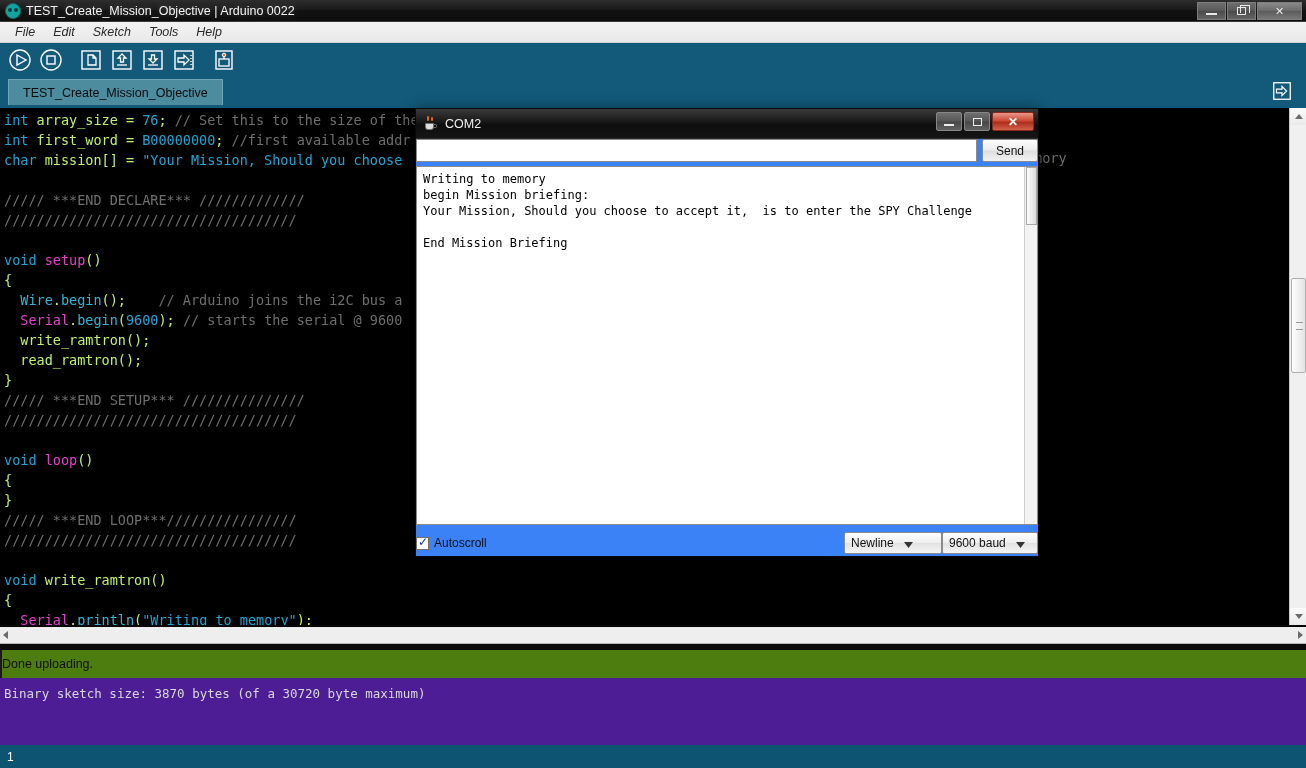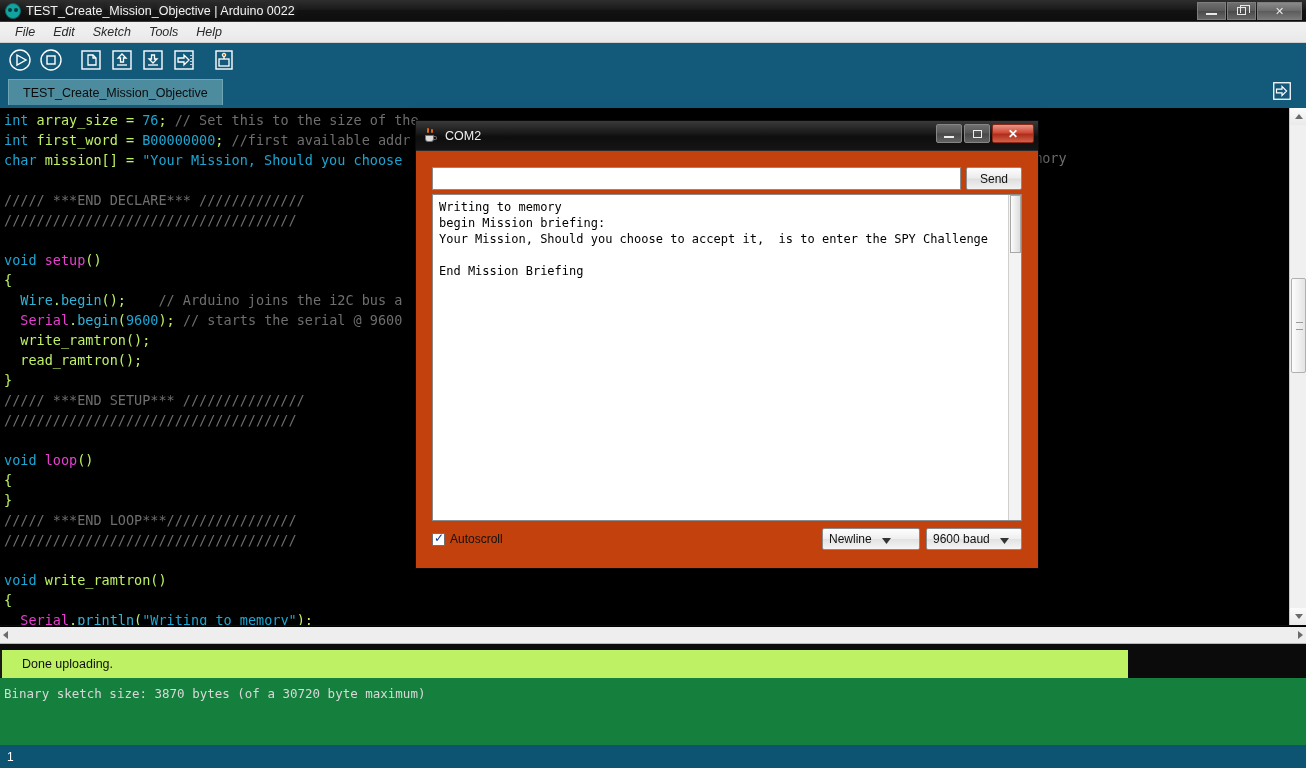"COM2" .com-win { background: #c2410c -> #3b82f6; top: 120px -> 108px }
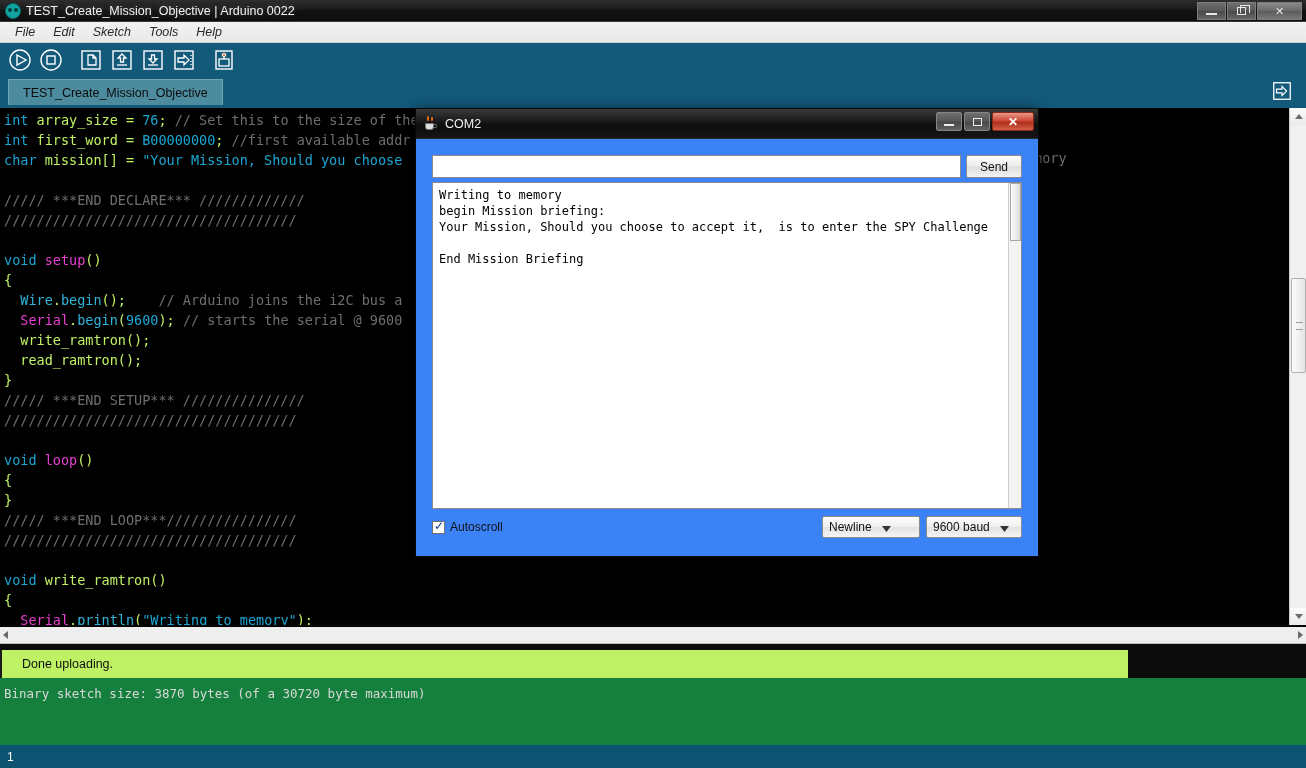"Send" .com-body { padding: 16px -> 0 }
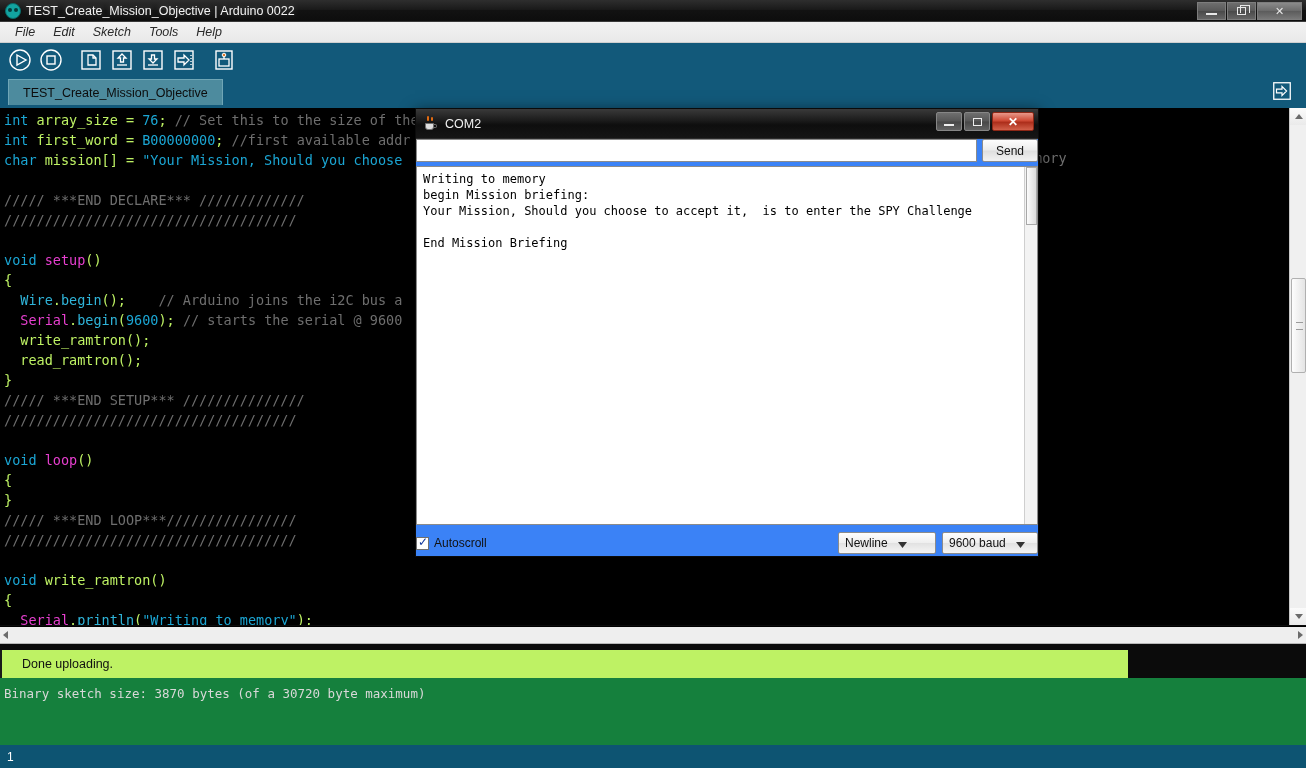"Newline" .com-footer-right { gap: 6px -> none }
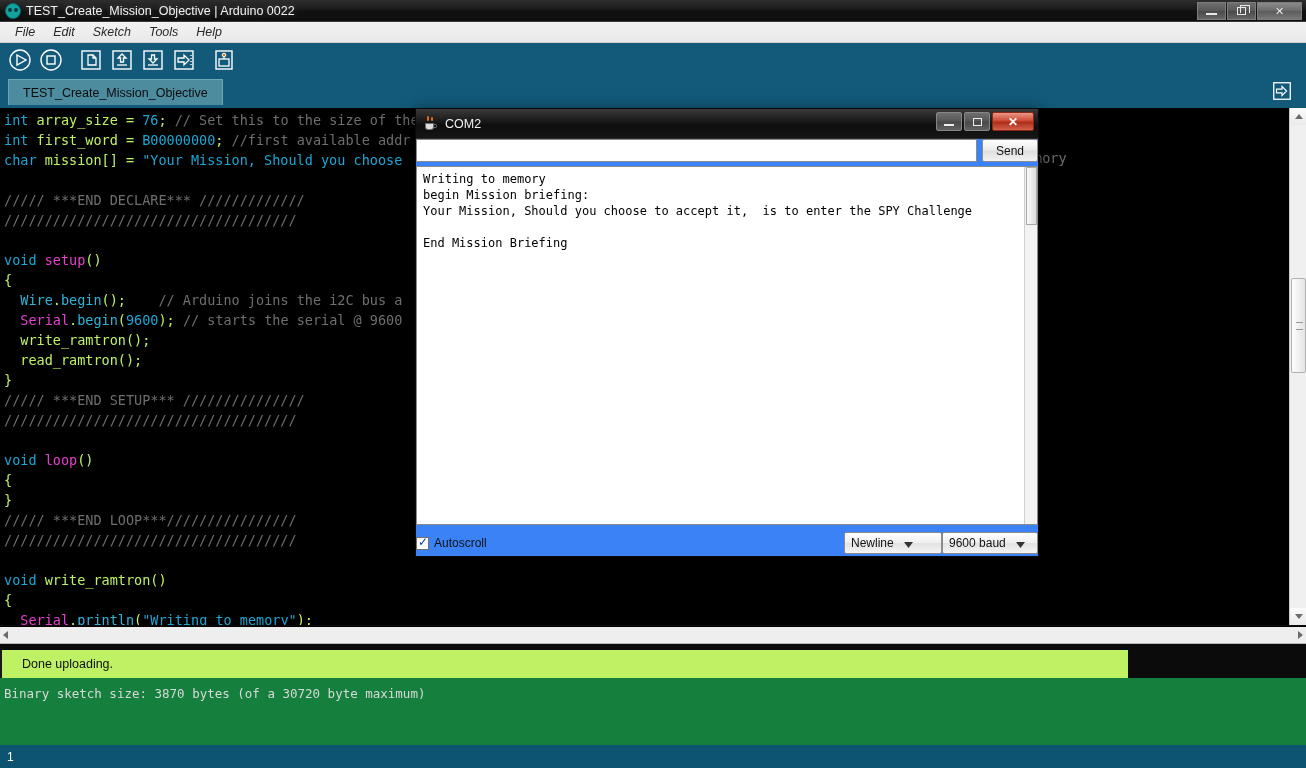"Done uploading." .status-bar { background: #bef264 -> #4d7c0f; padding-left: 20px -> 0; width: 1128px -> 1306px }
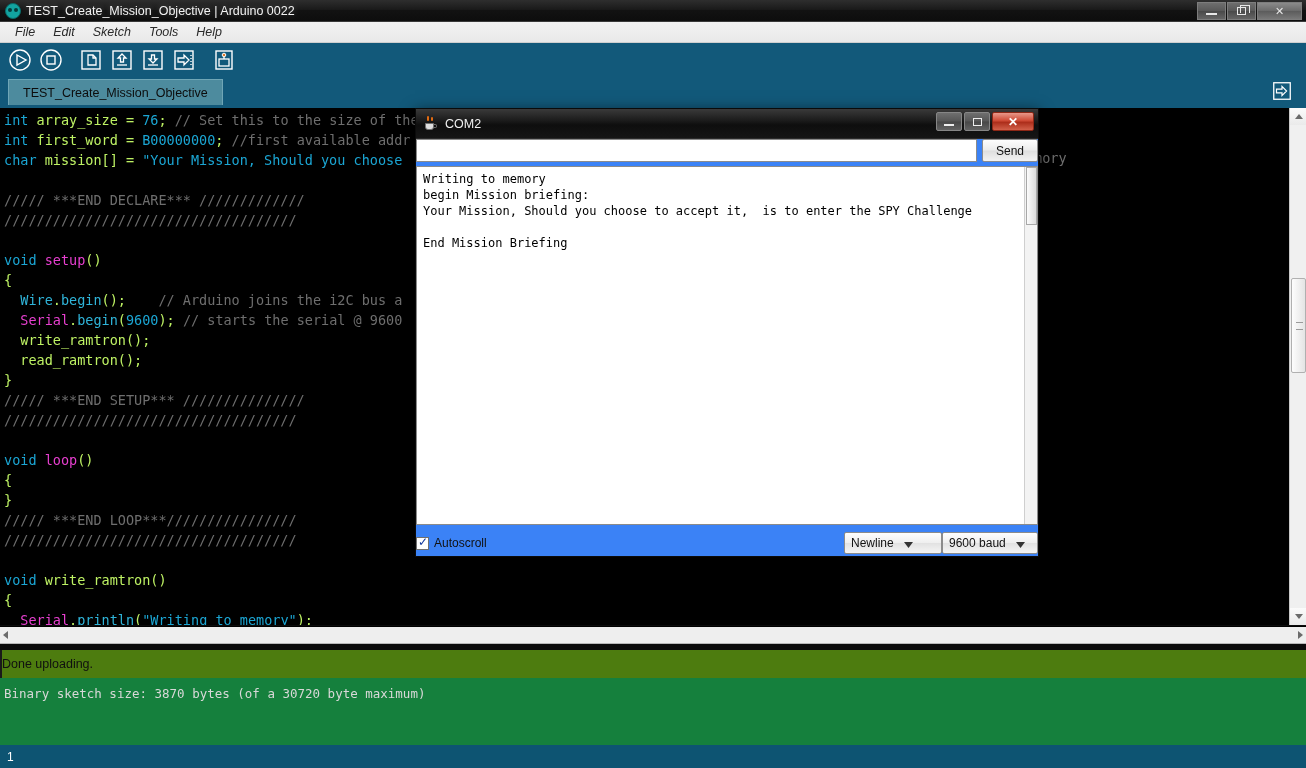"Binary sketch size: 3870 bytes" .console { background: #15803d -> #4c1d95 }
